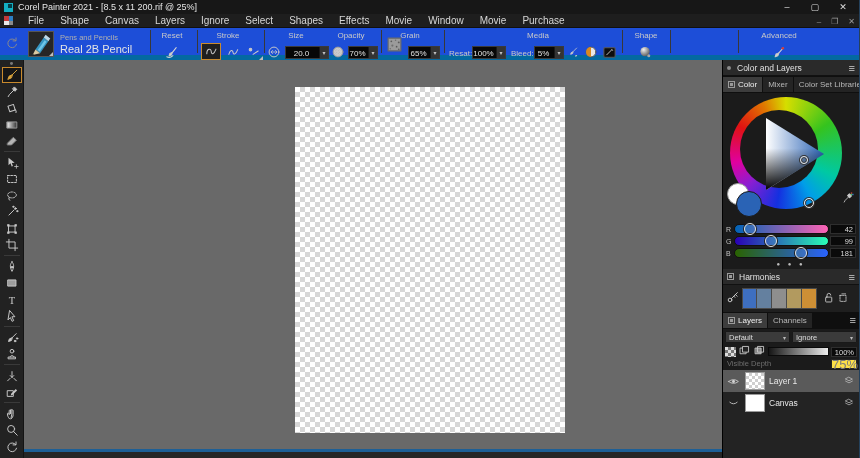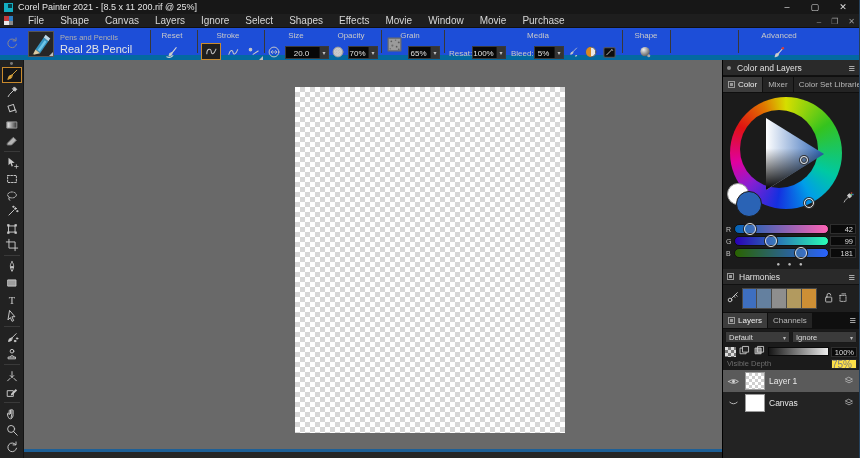"75%" .vd-val { font-size: 10px -> 13px }
